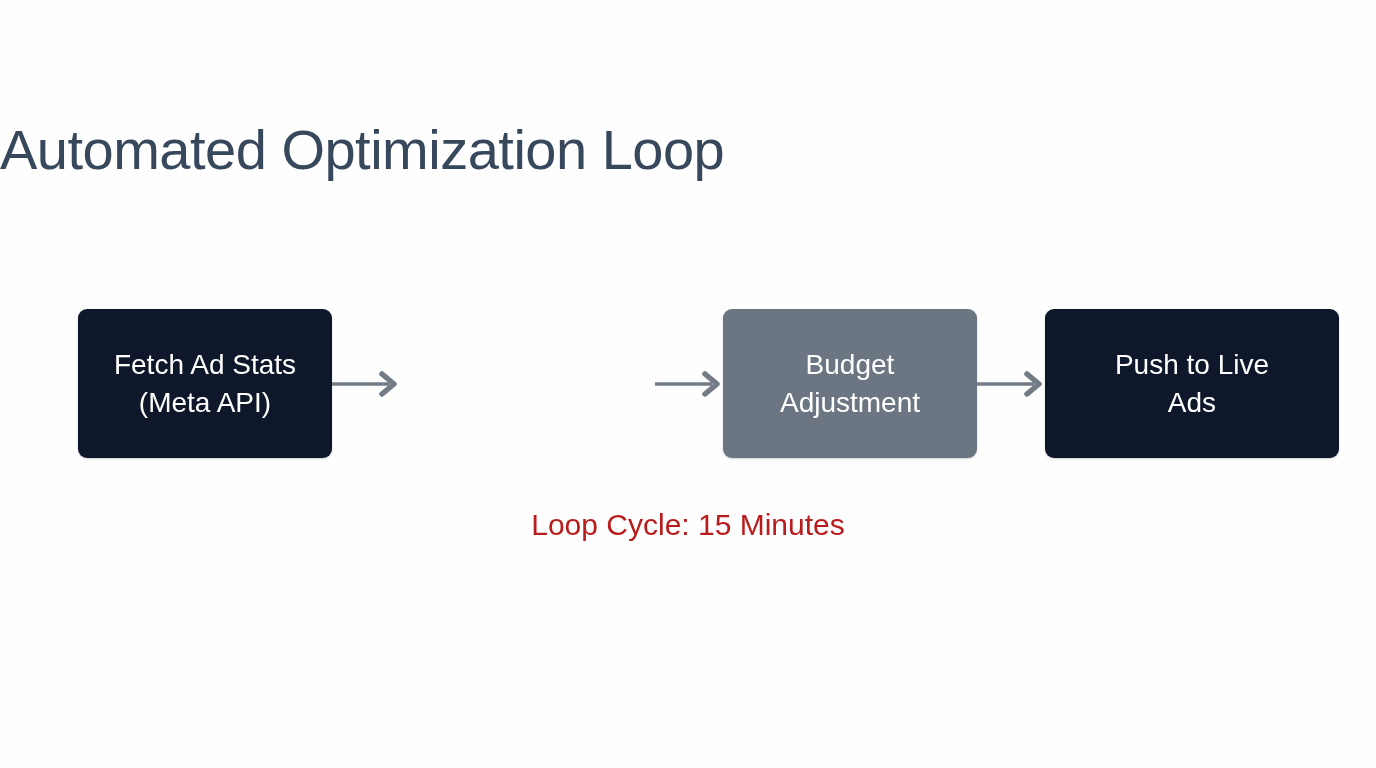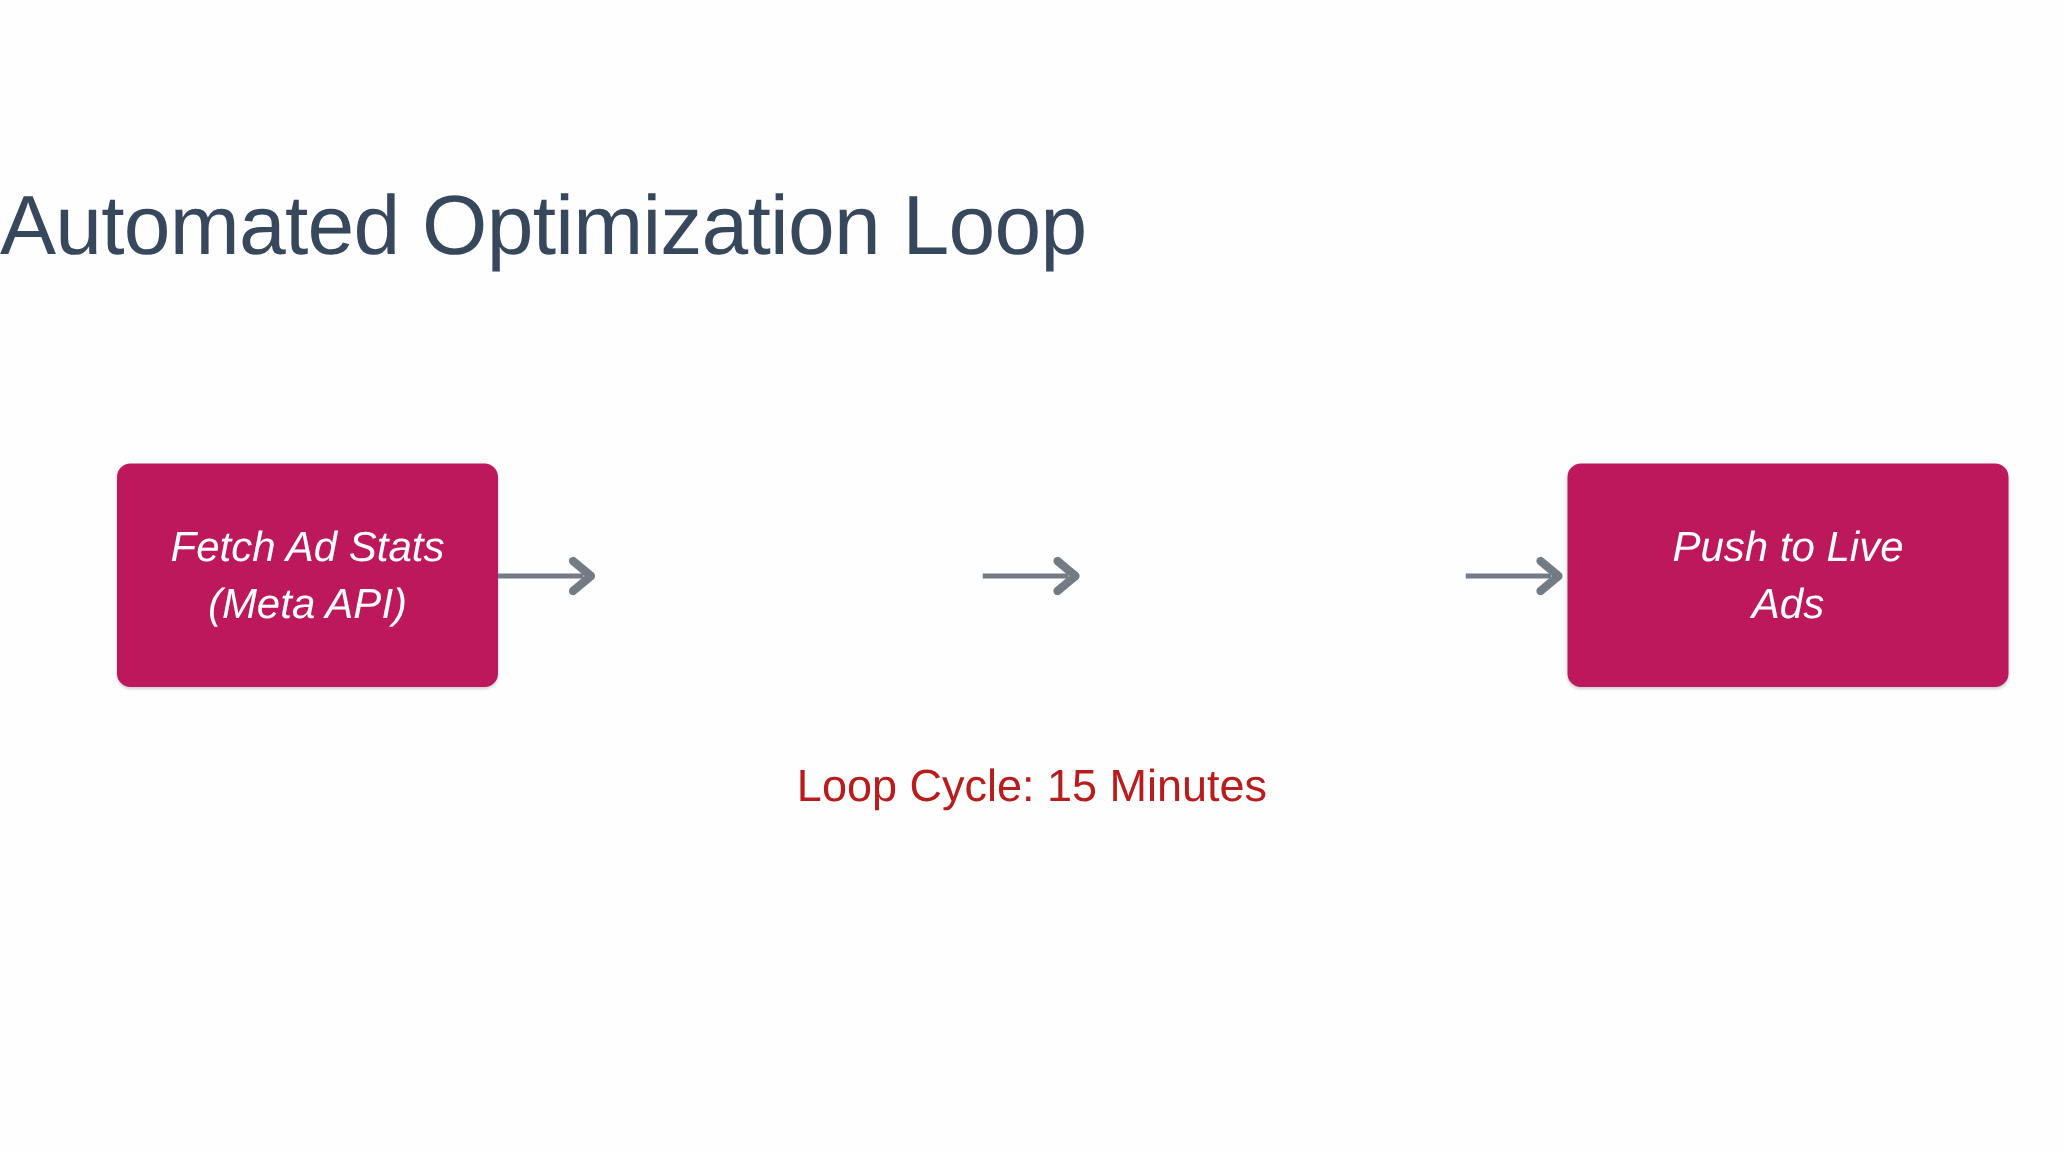"Fetch Ad Stats" .node.blue { background: #be185d -> #0f172a; font-style: italic -> none }
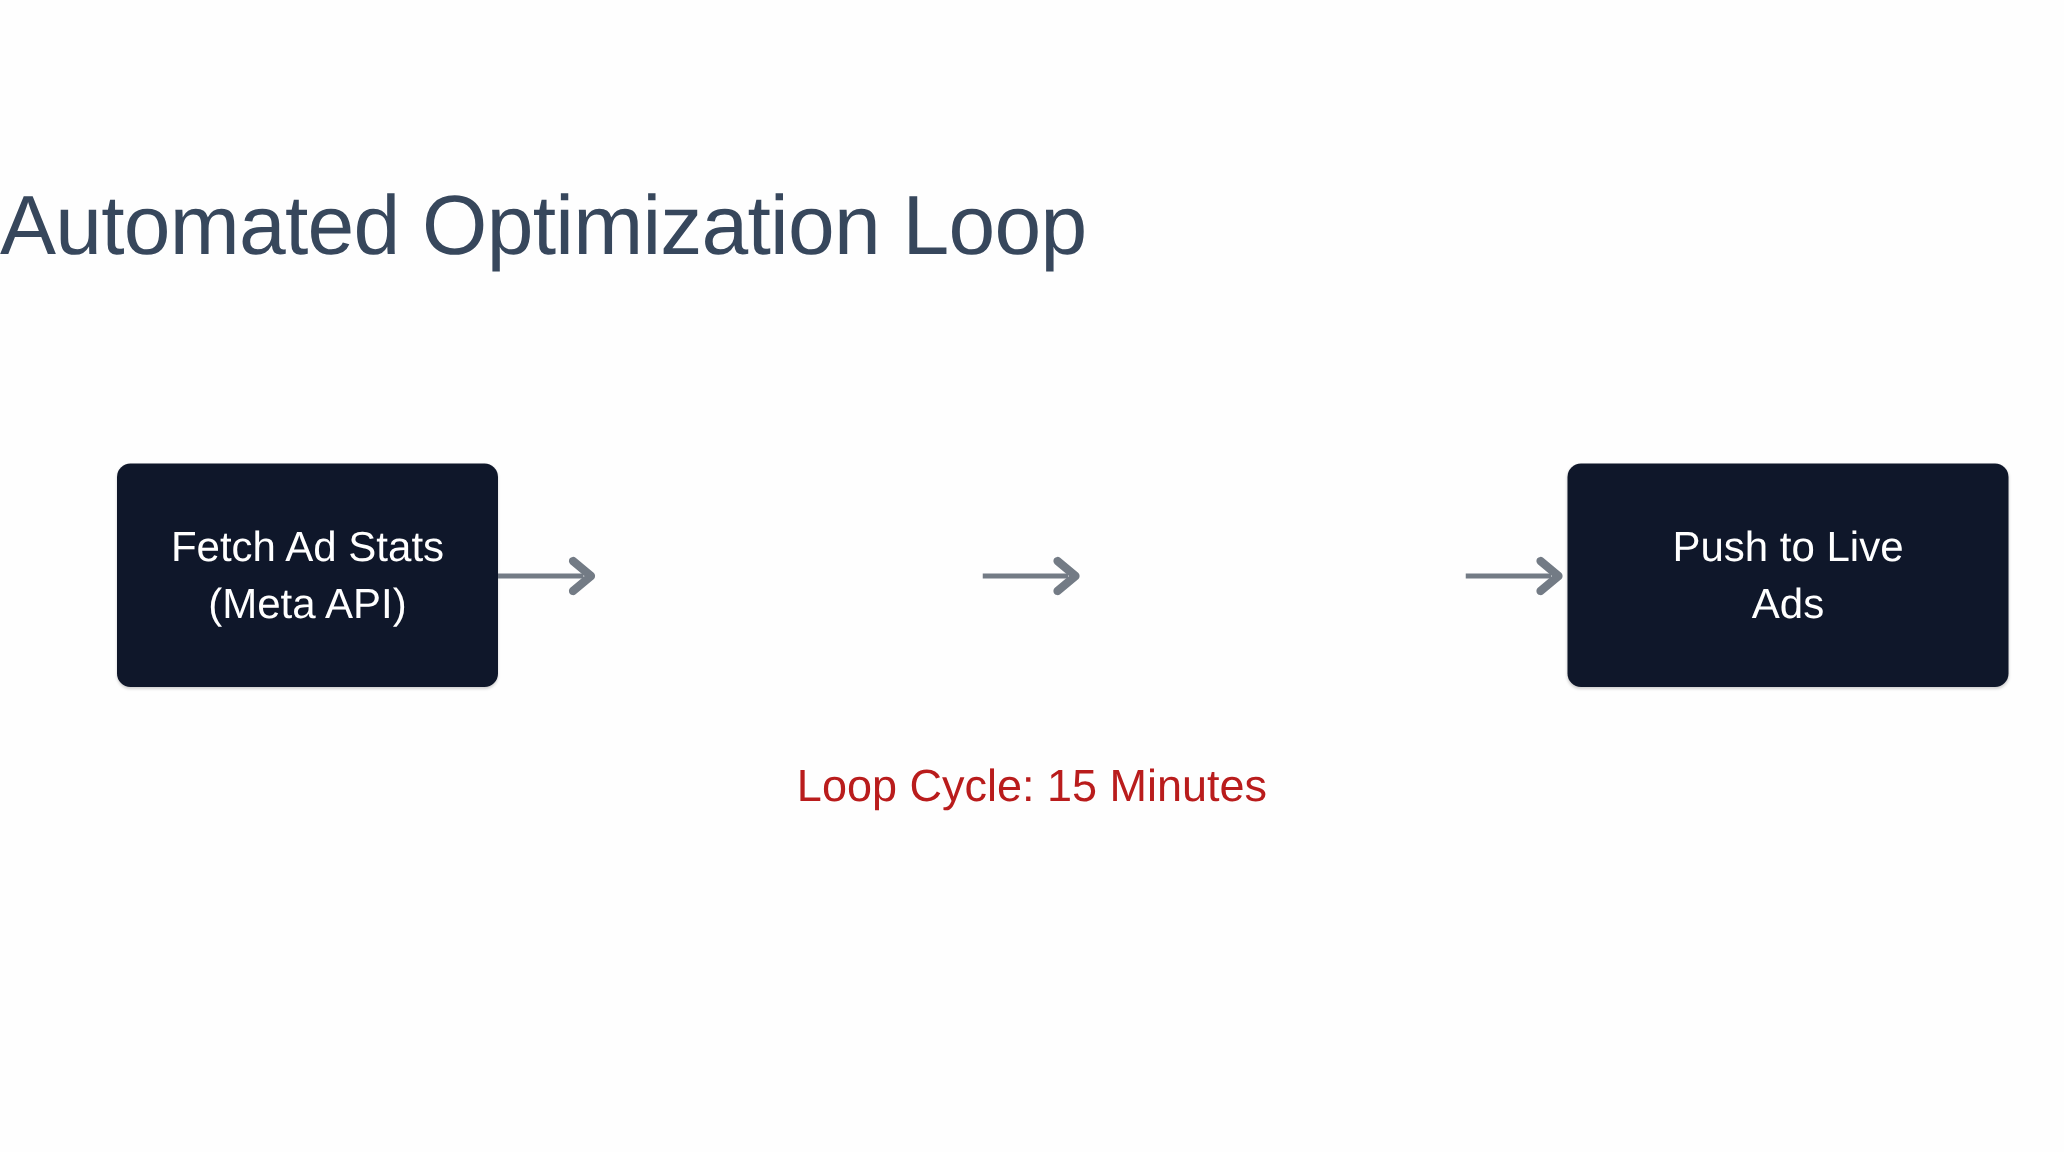"Budget" div.node { html: none -> <div> <span>Budget Adjustment</span> </div> }
